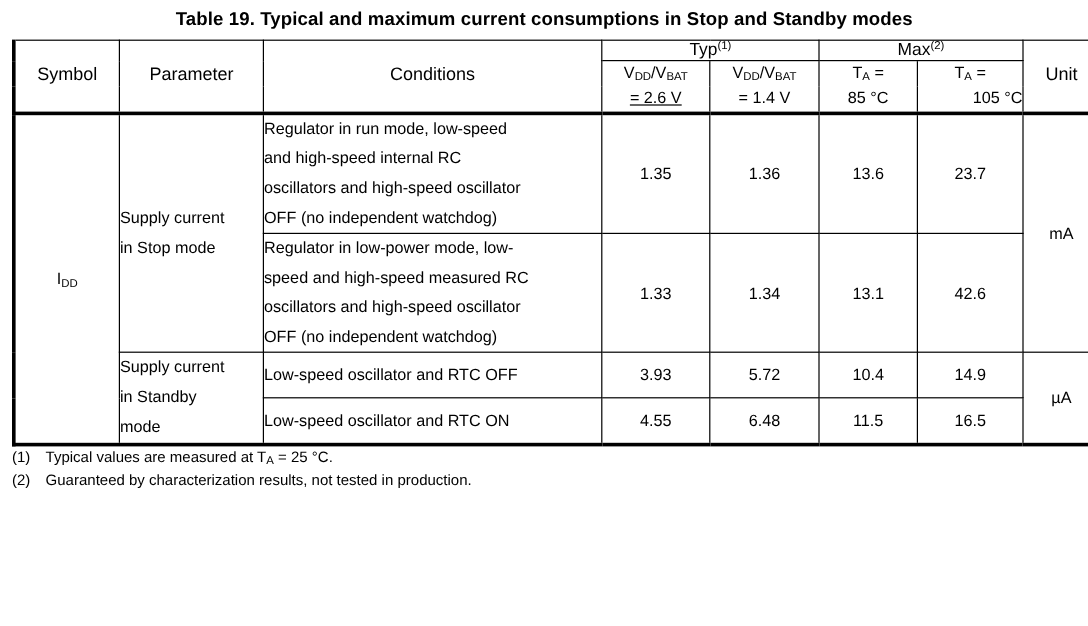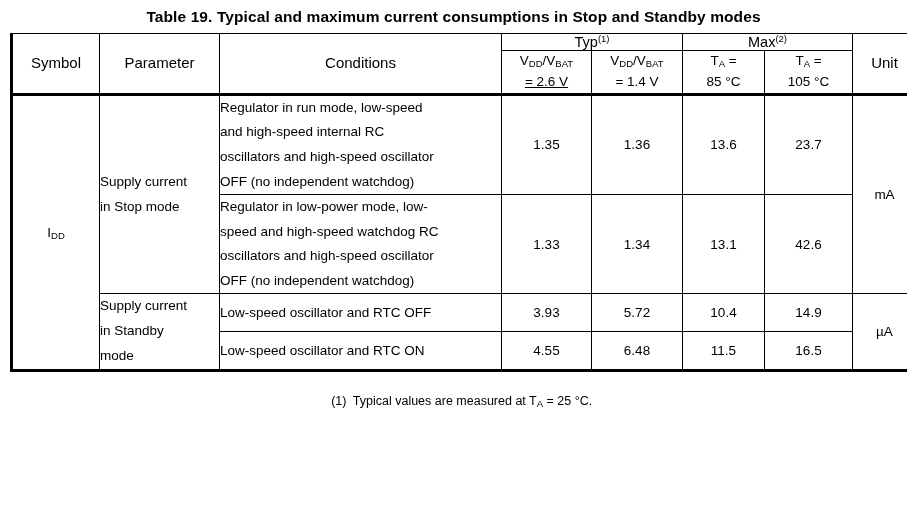"105 °C" td.hdr-two-line { text-align: none -> right }
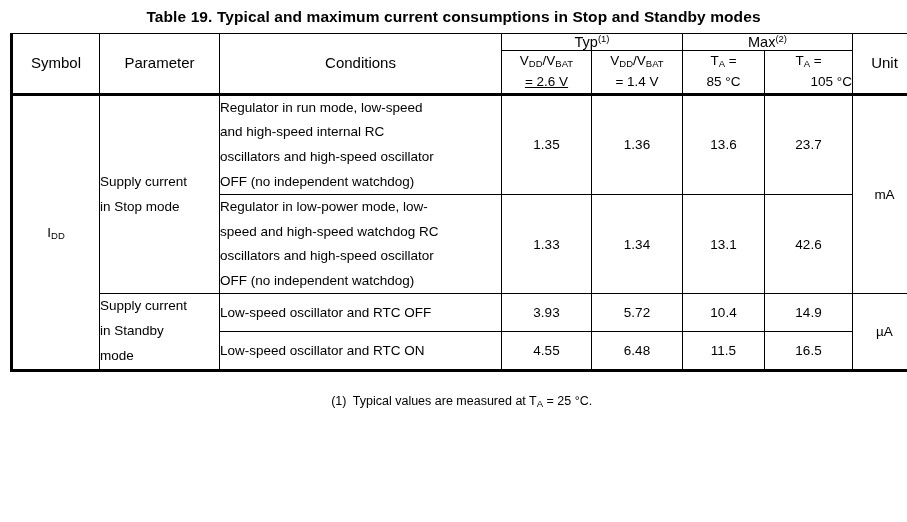"speed and high-speed watchdog RC" div { text: watchdog -> measured }
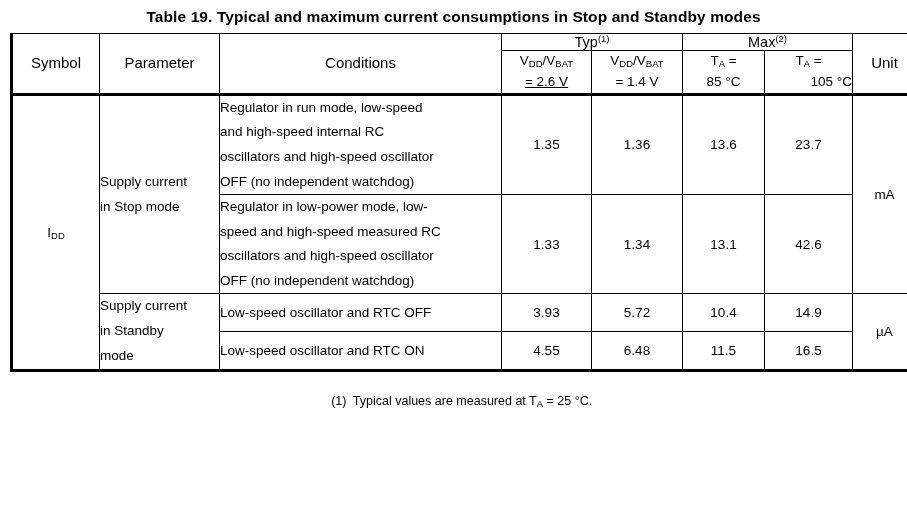"(1) Typical values are measured" .footnotes { margin-top: 20px -> 0; text-align: center -> none }
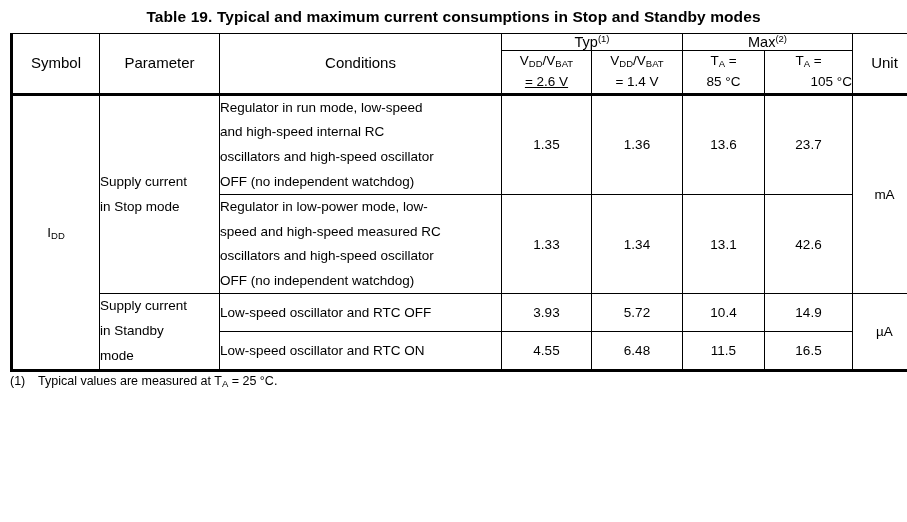"(2) Guaranteed by characterization" div.footnote-row { html: none -> <div> <span>(2)</span><span>Guaranteed by characterization results, not tested in production.</span> </div> }
